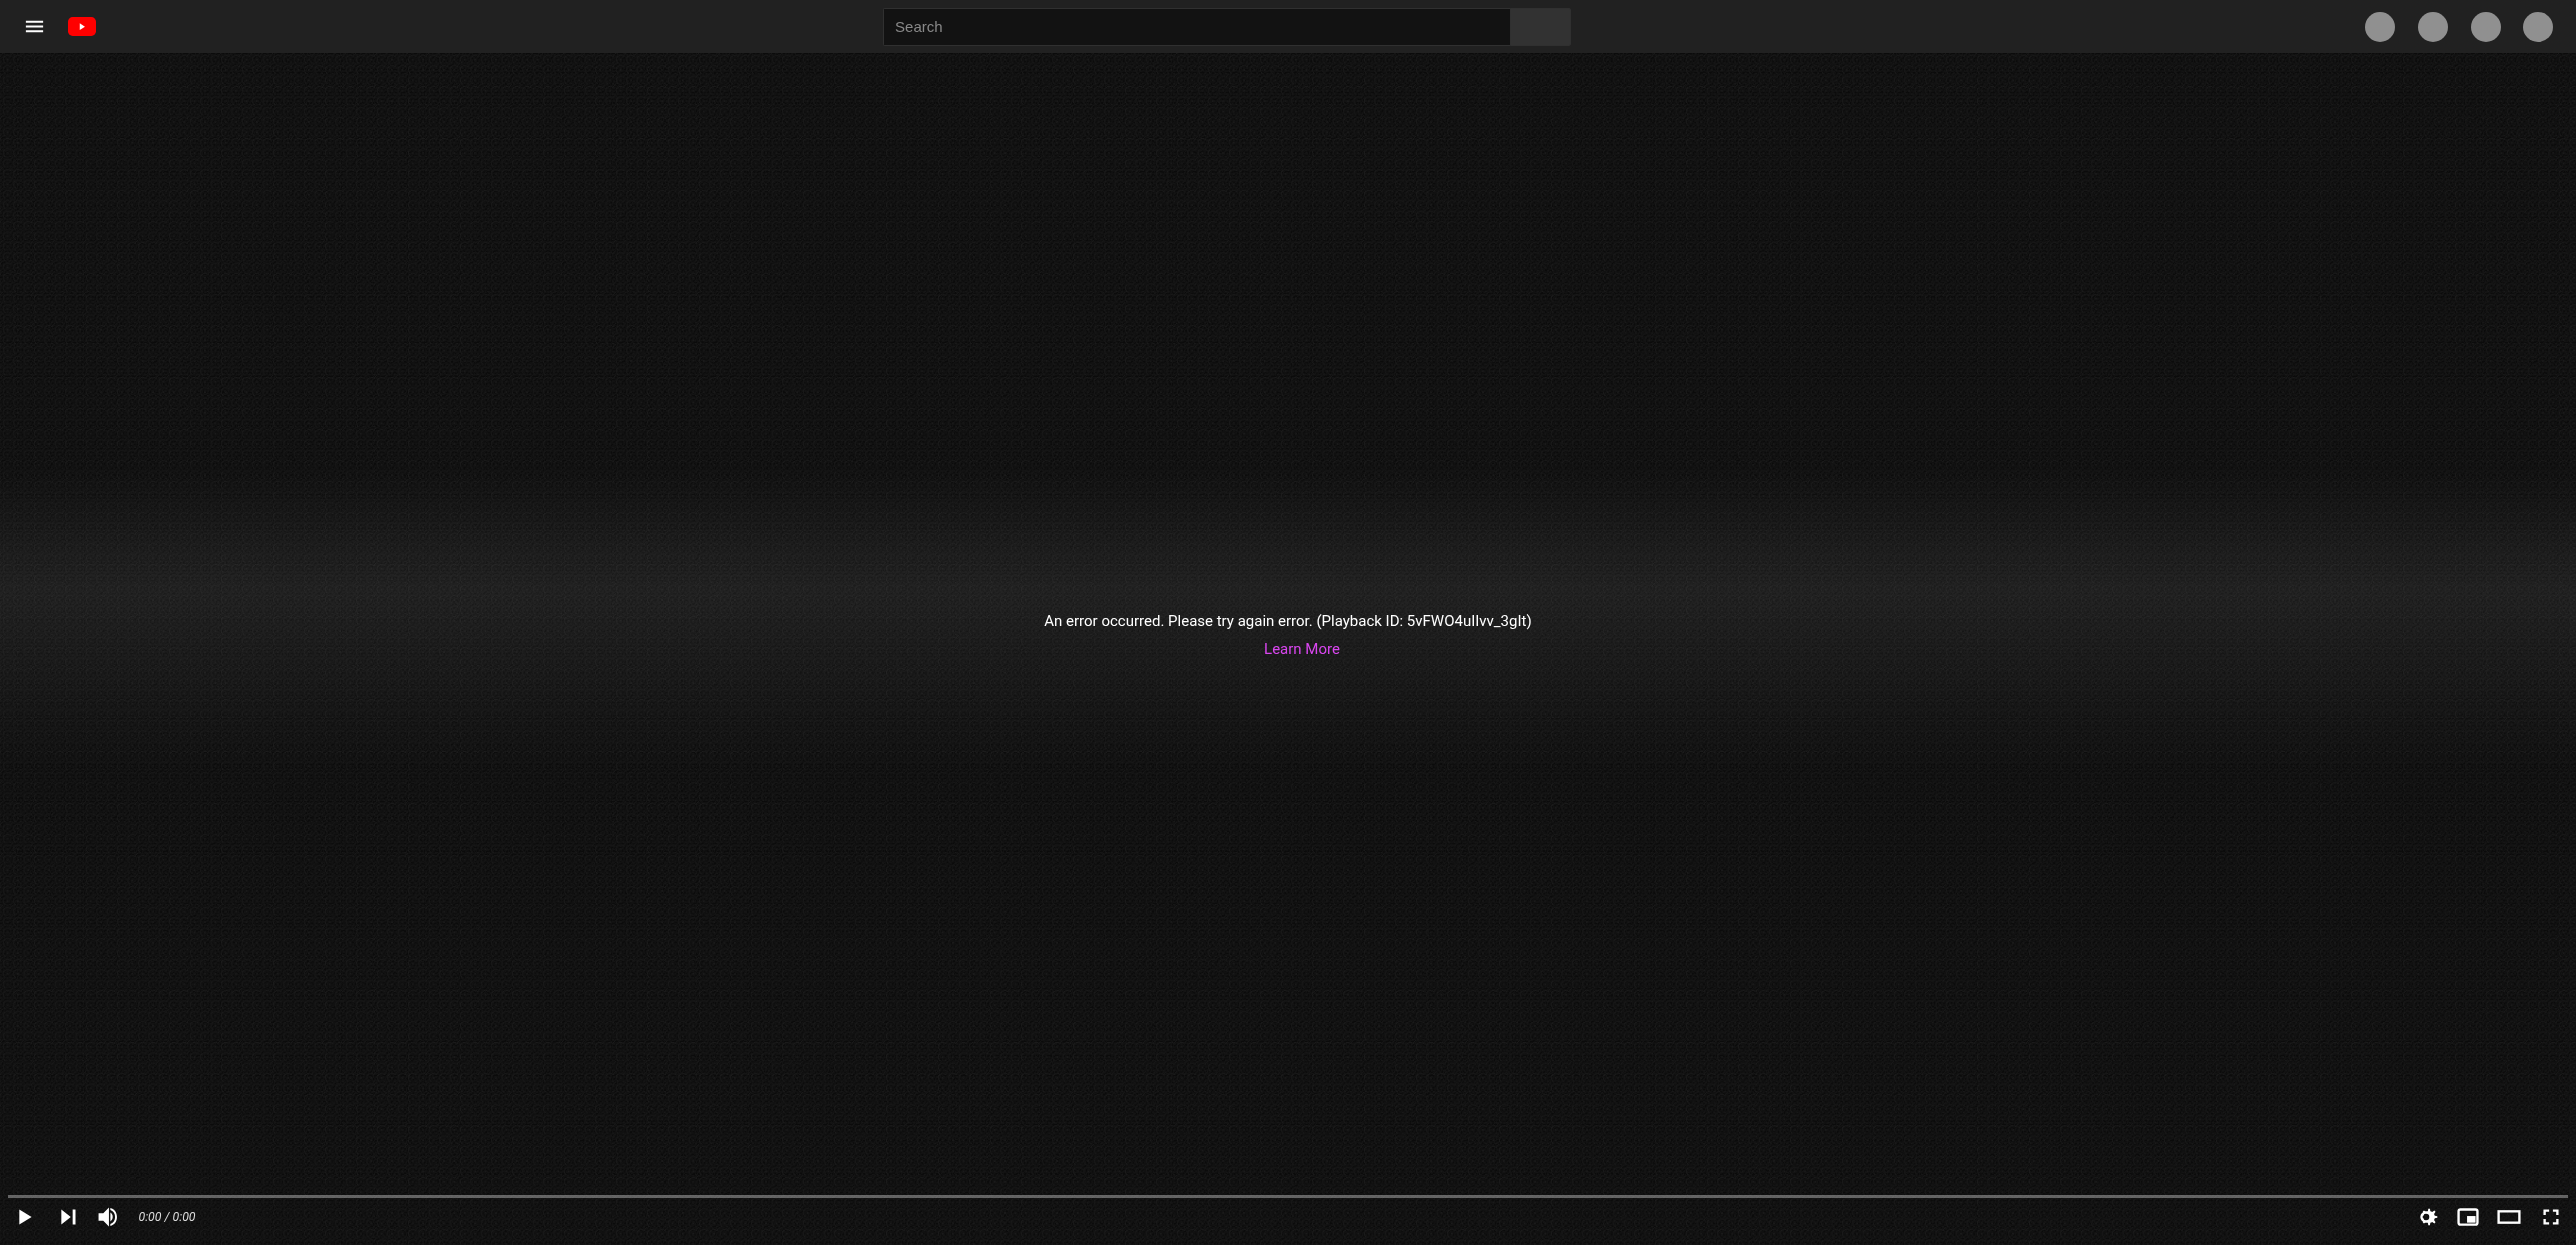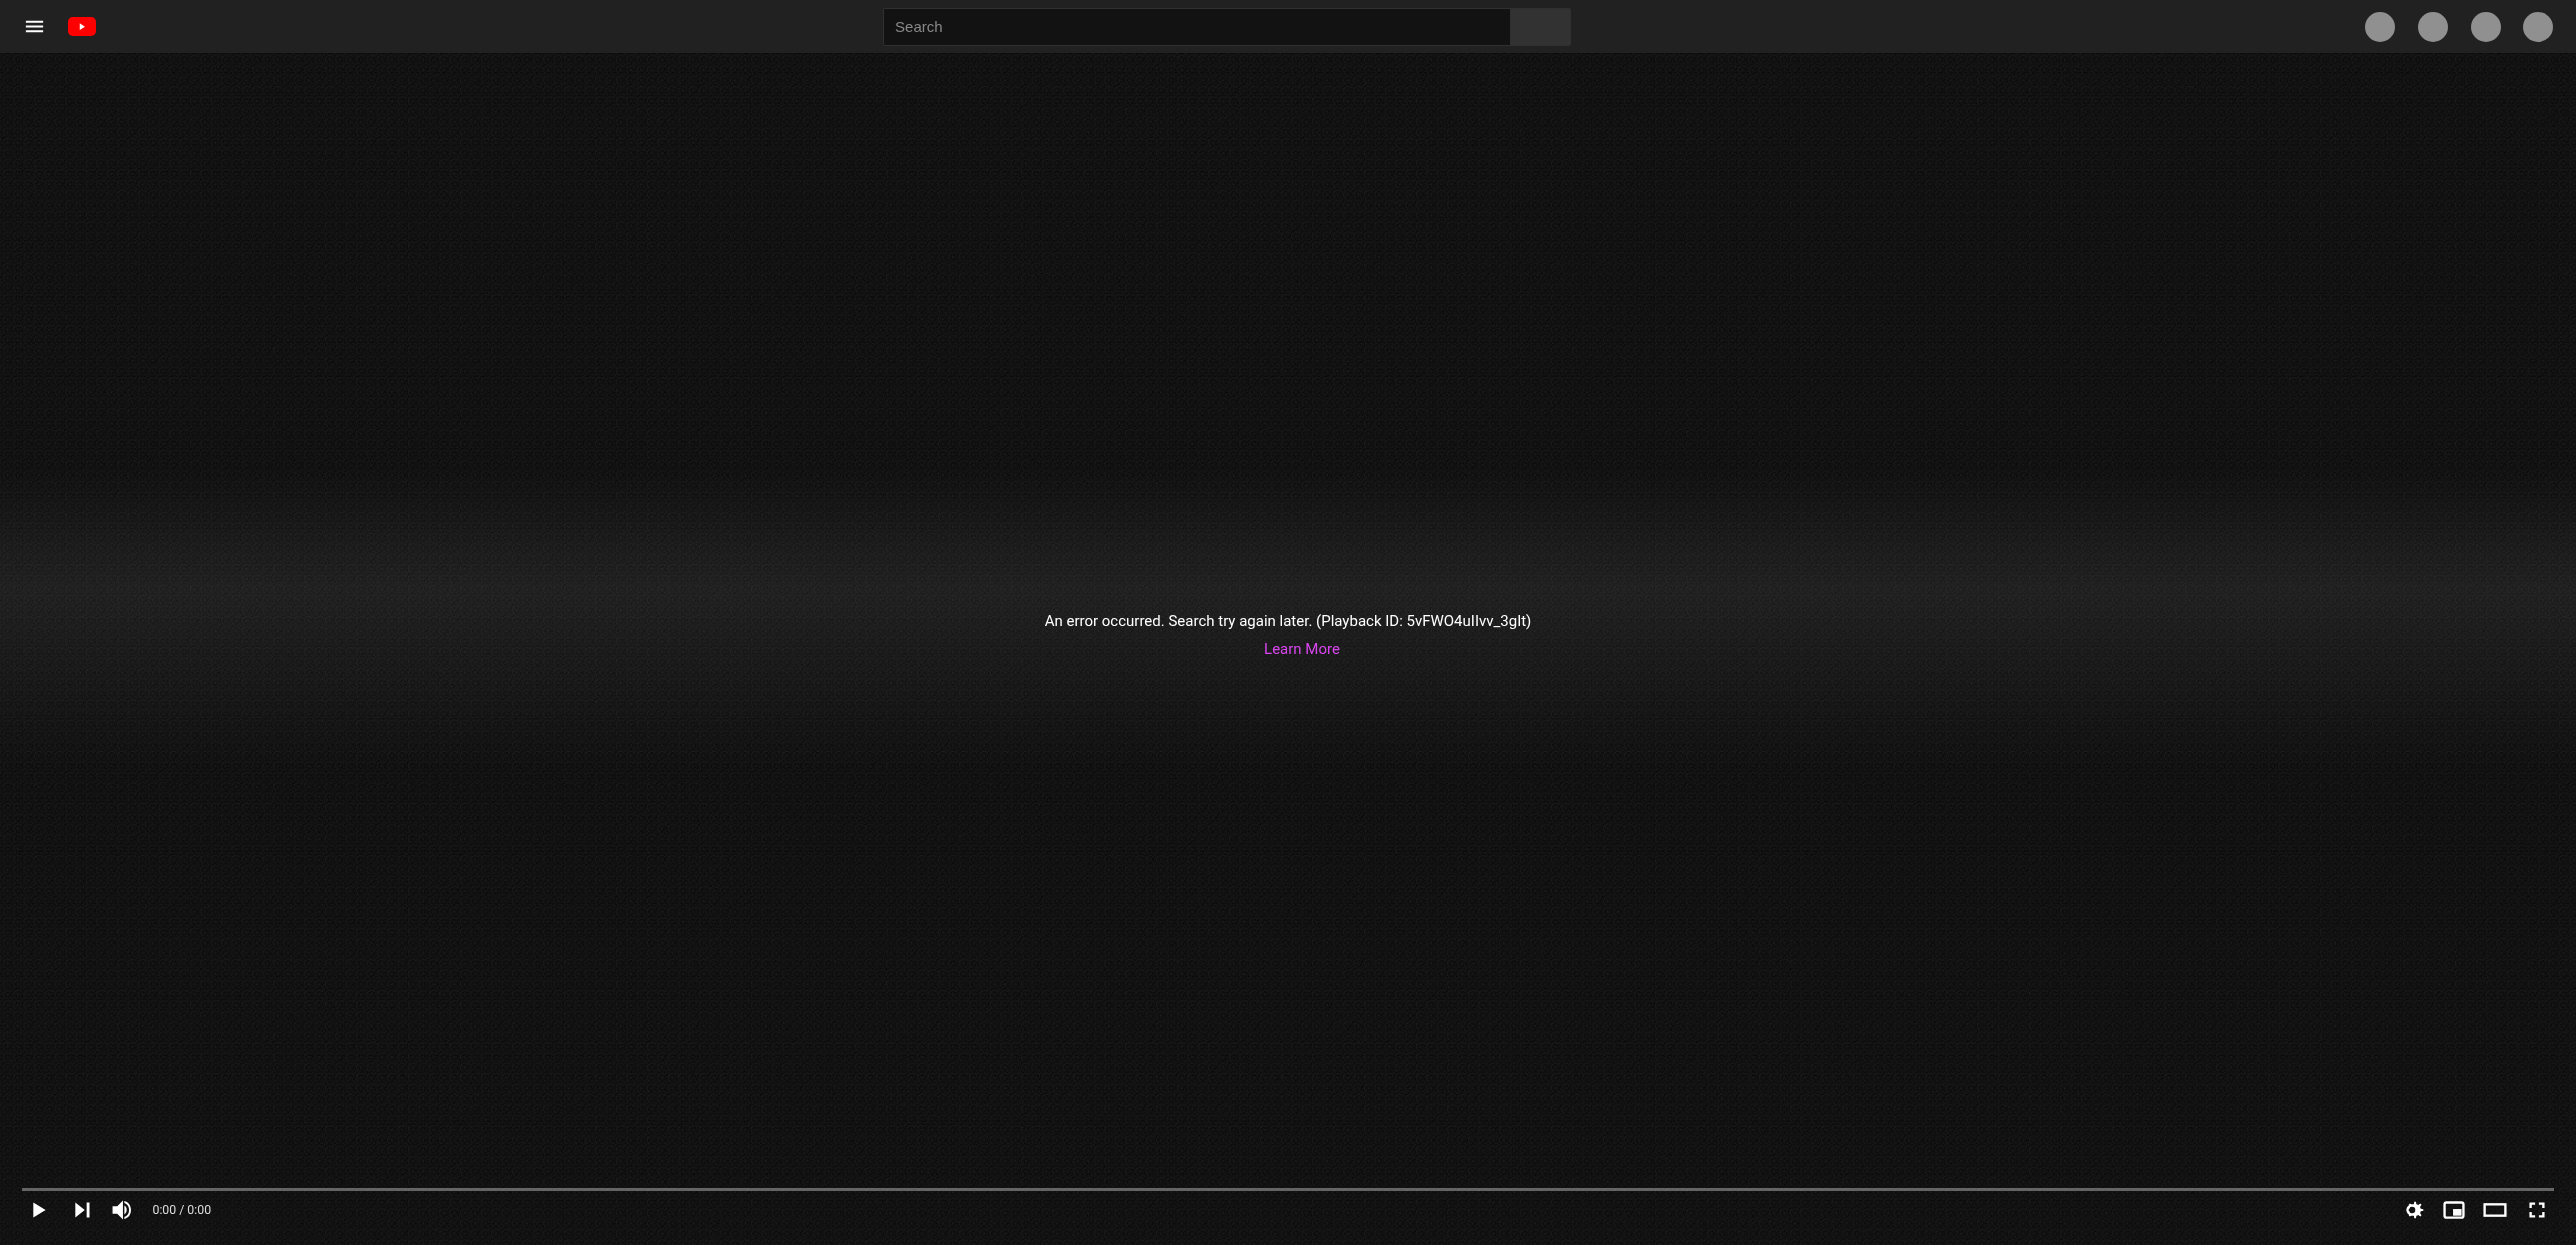"An error occurred. Search try" div.error-msg { text: Search try again later -> Please try again error }
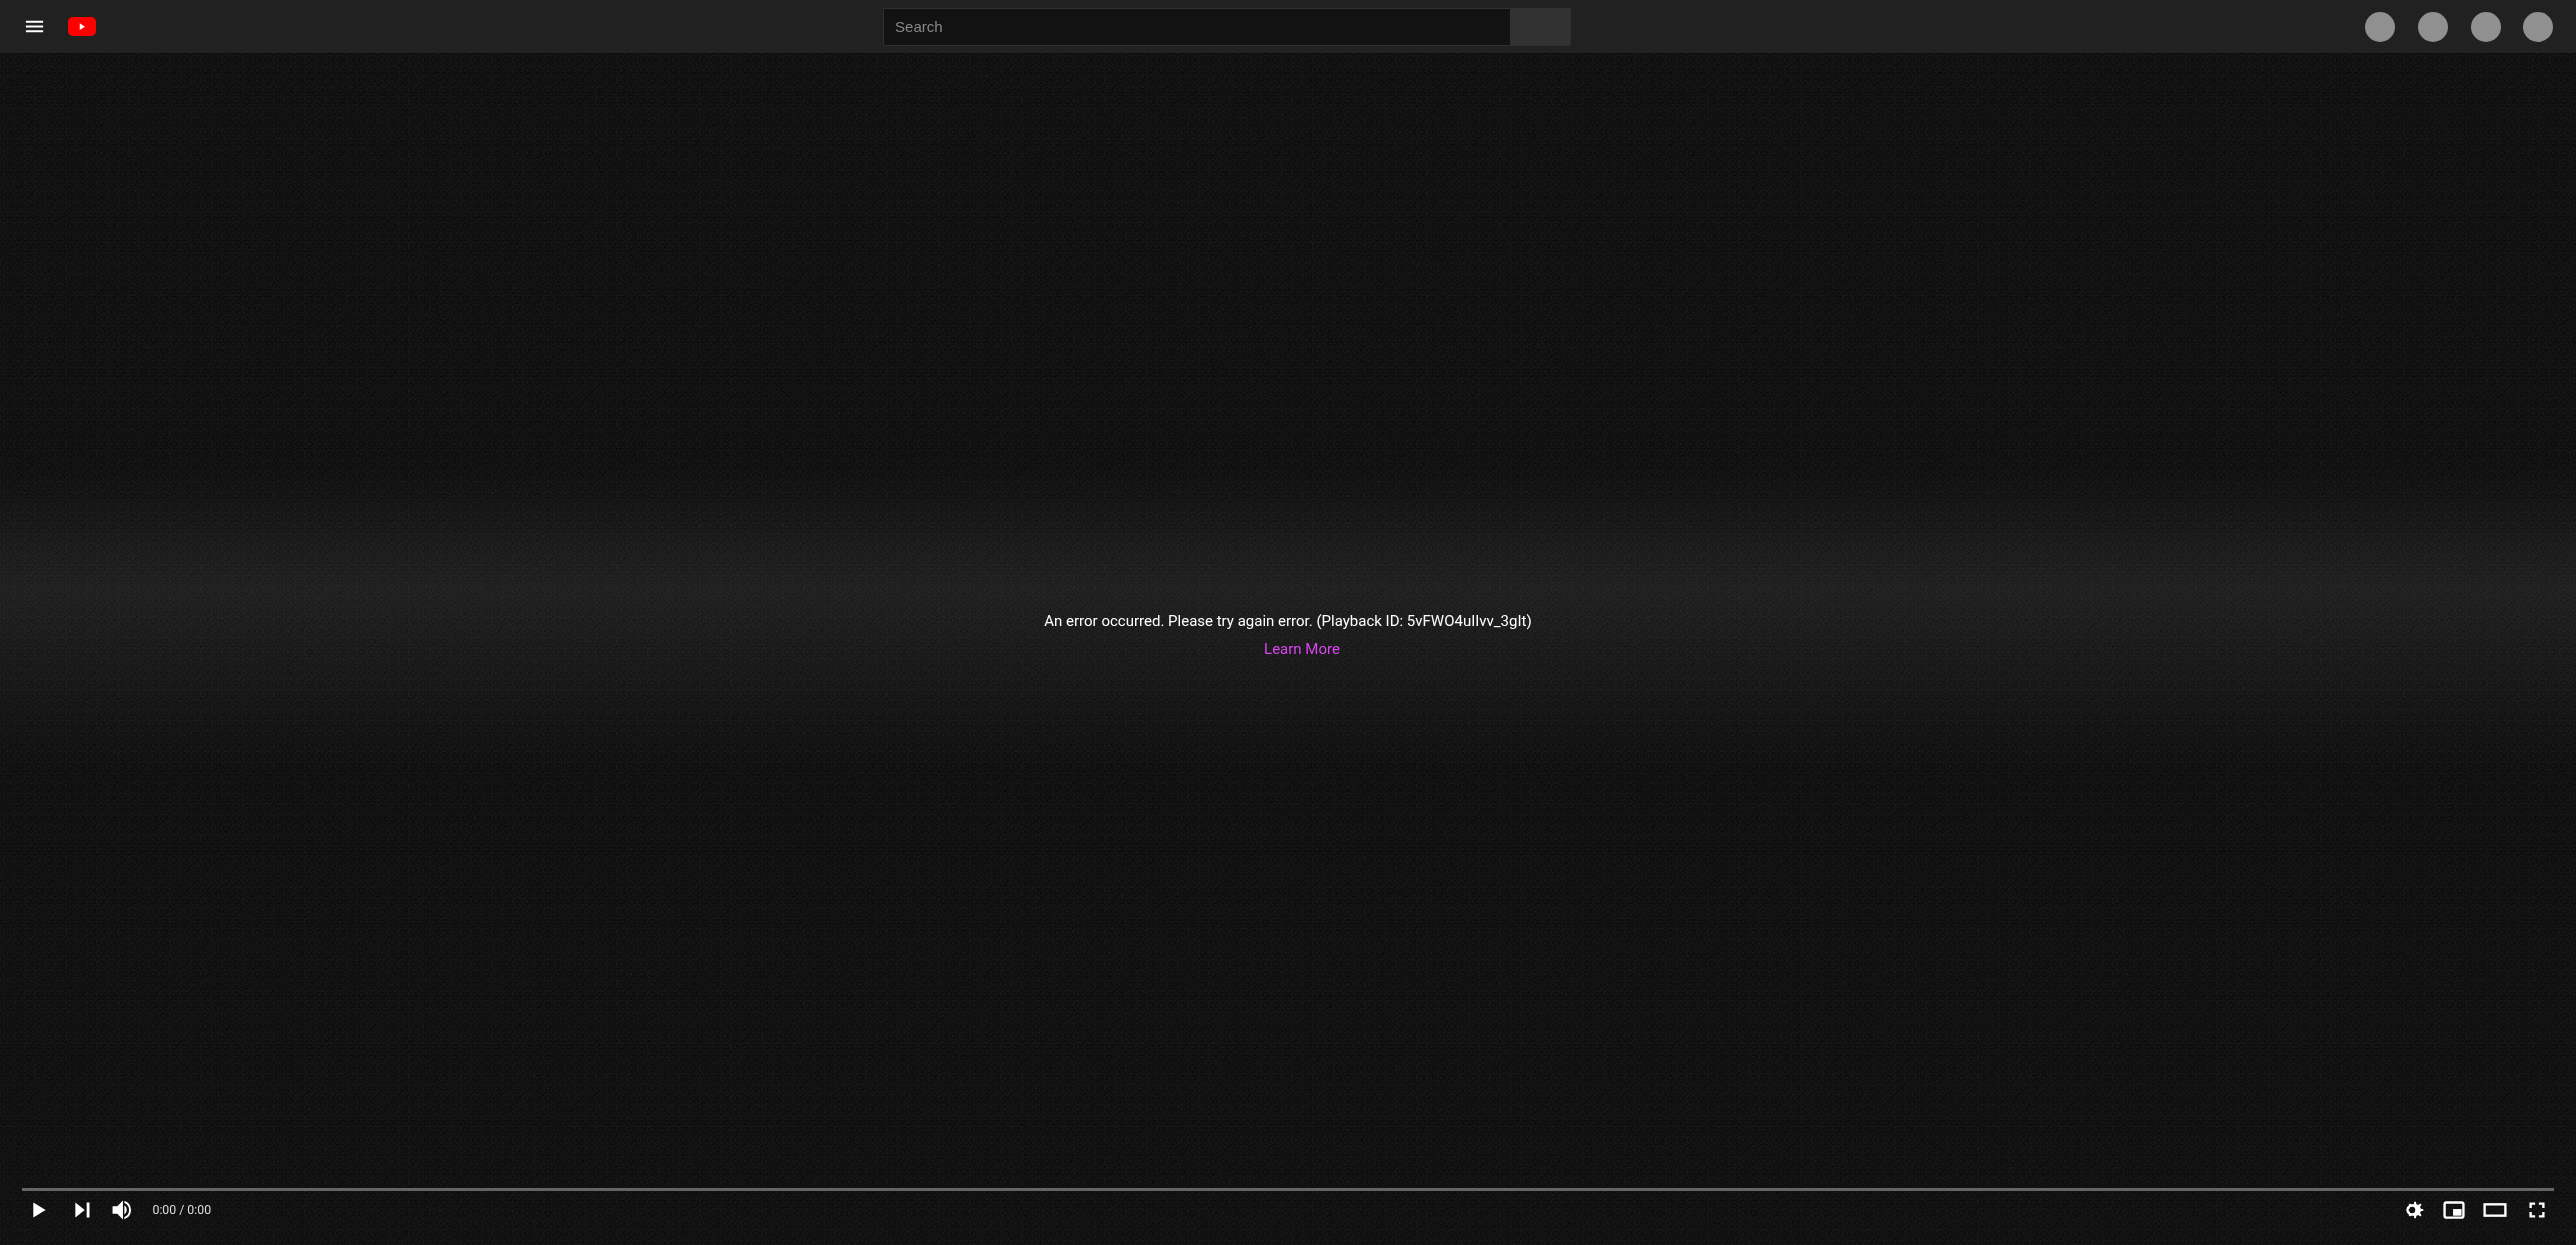"0:00 / 0:00" .controls-container { bottom: 16px -> 9px; font-style: none -> italic; padding: 0 22px -> 0 8px }
